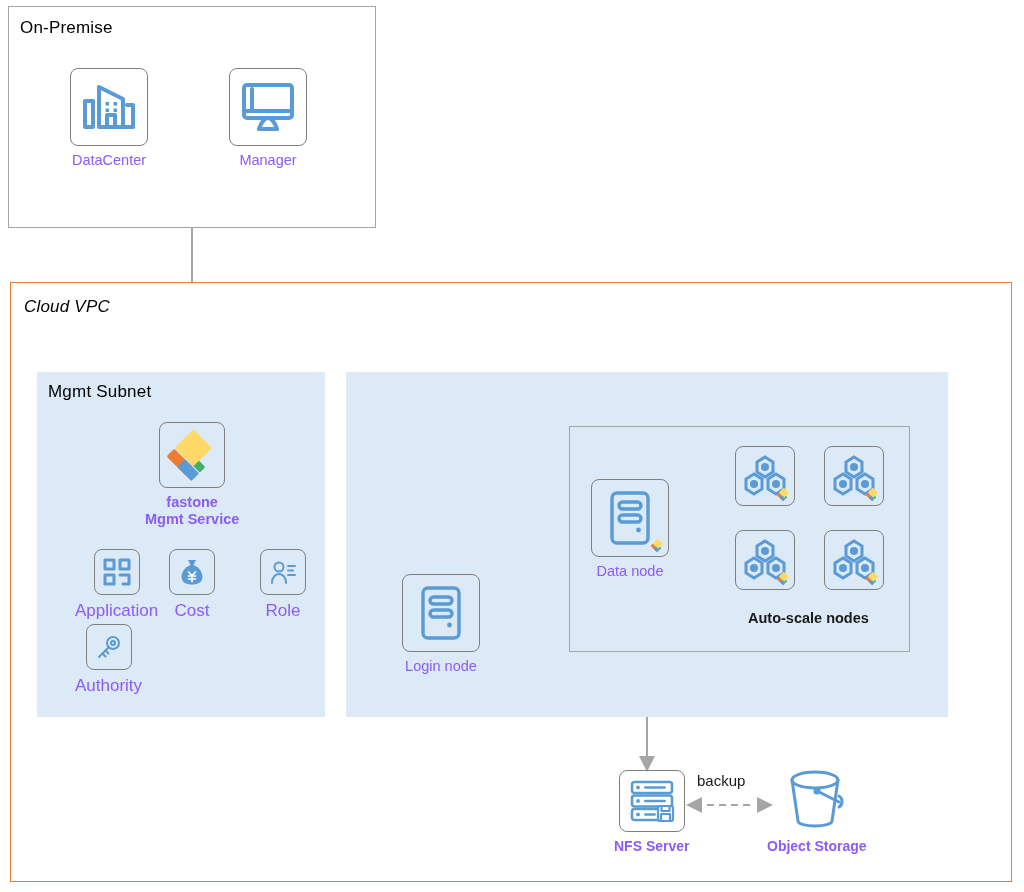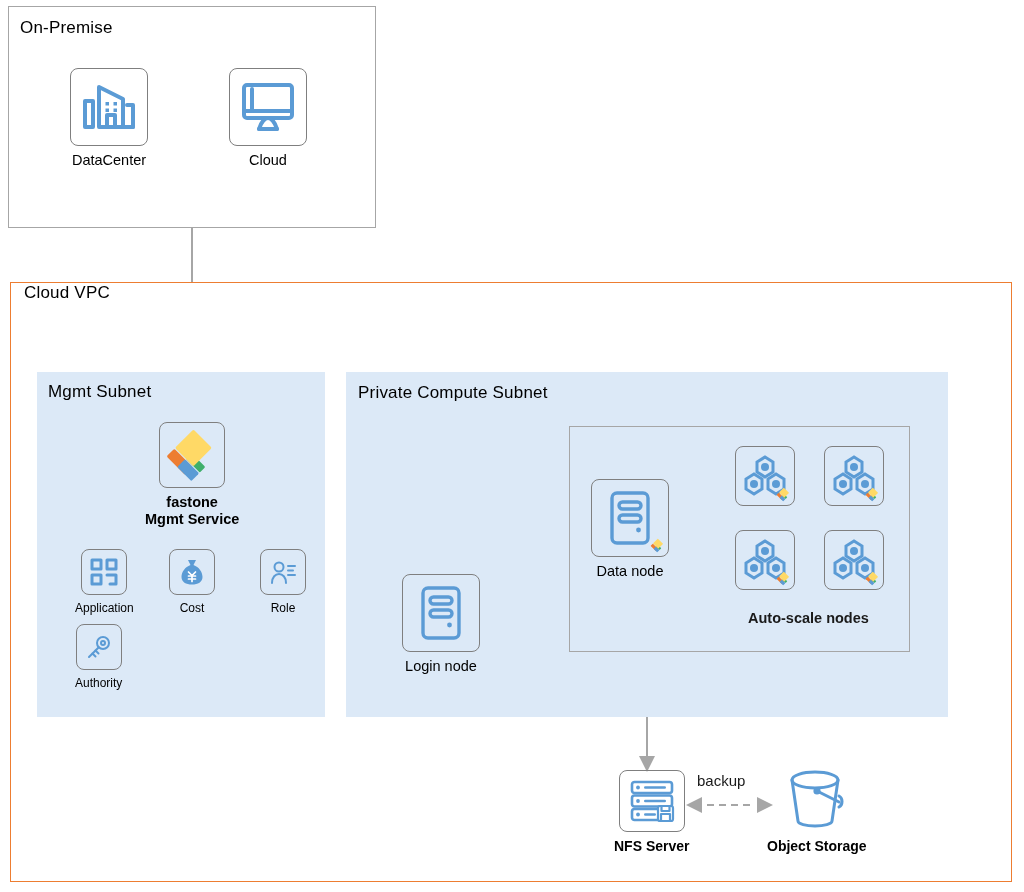"DataCenter" .node-label { color: #000000 -> #8b5cf6 }
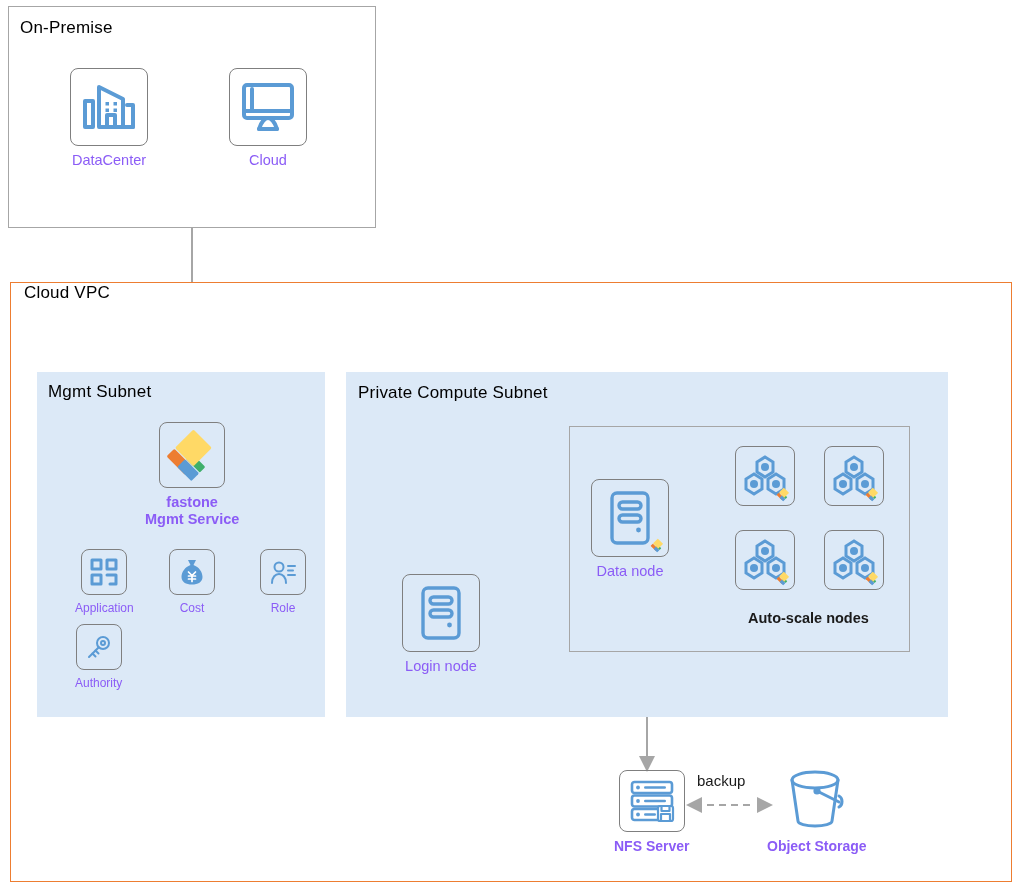"Cloud" div.node-label { text: Cloud -> Manager }
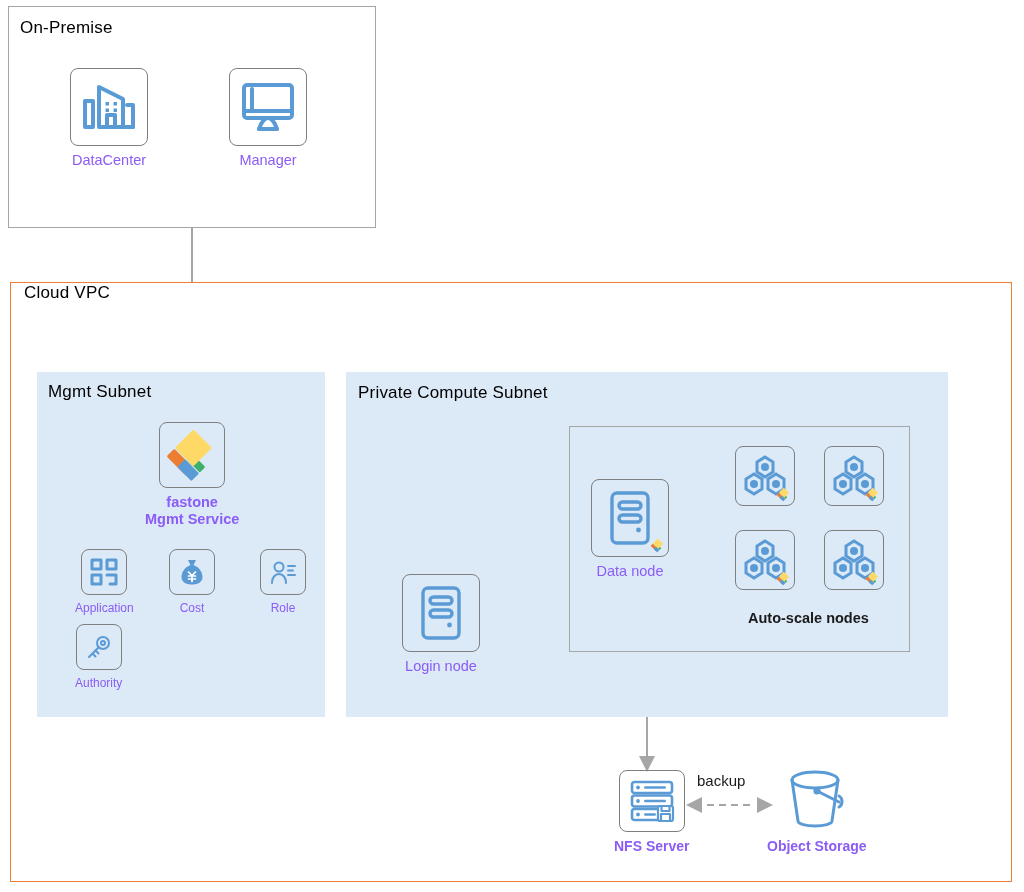"Cloud VPC" #vpc-title { font-style: none -> italic; top: 283px -> 297px }
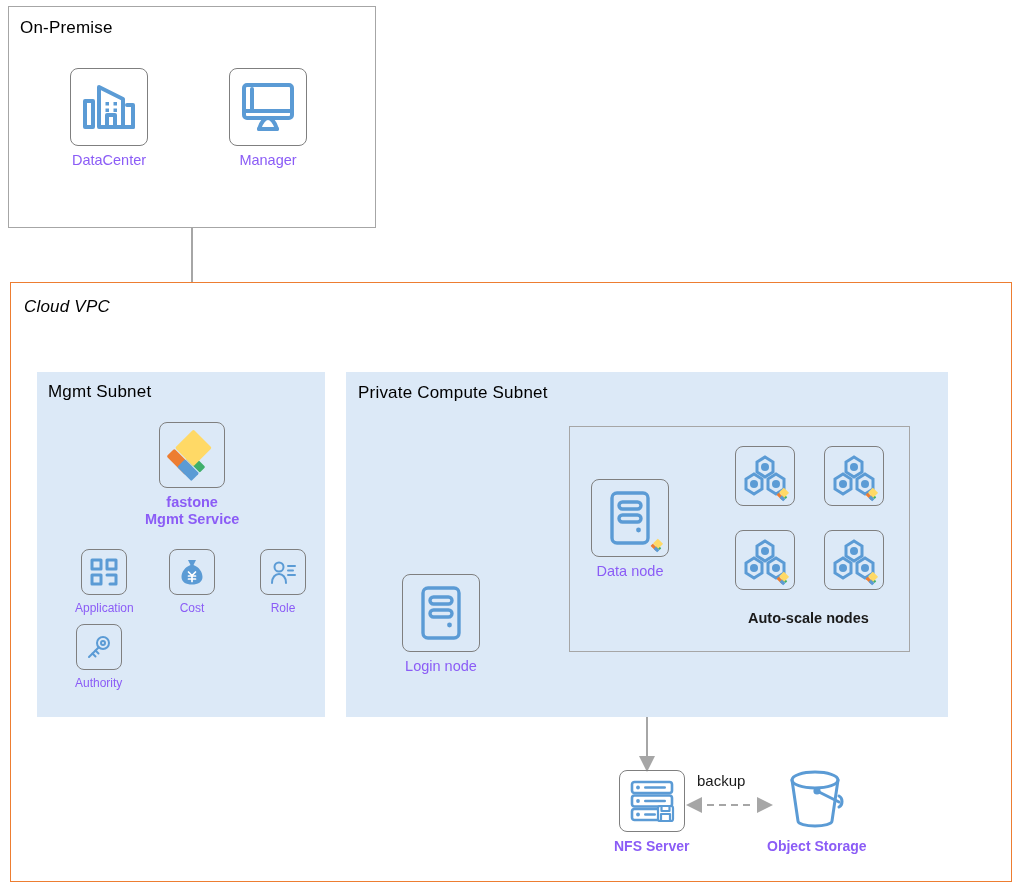"Private Compute Subnet" div.zone-title { html: <div>Private Compute Subnet</div> -> none }
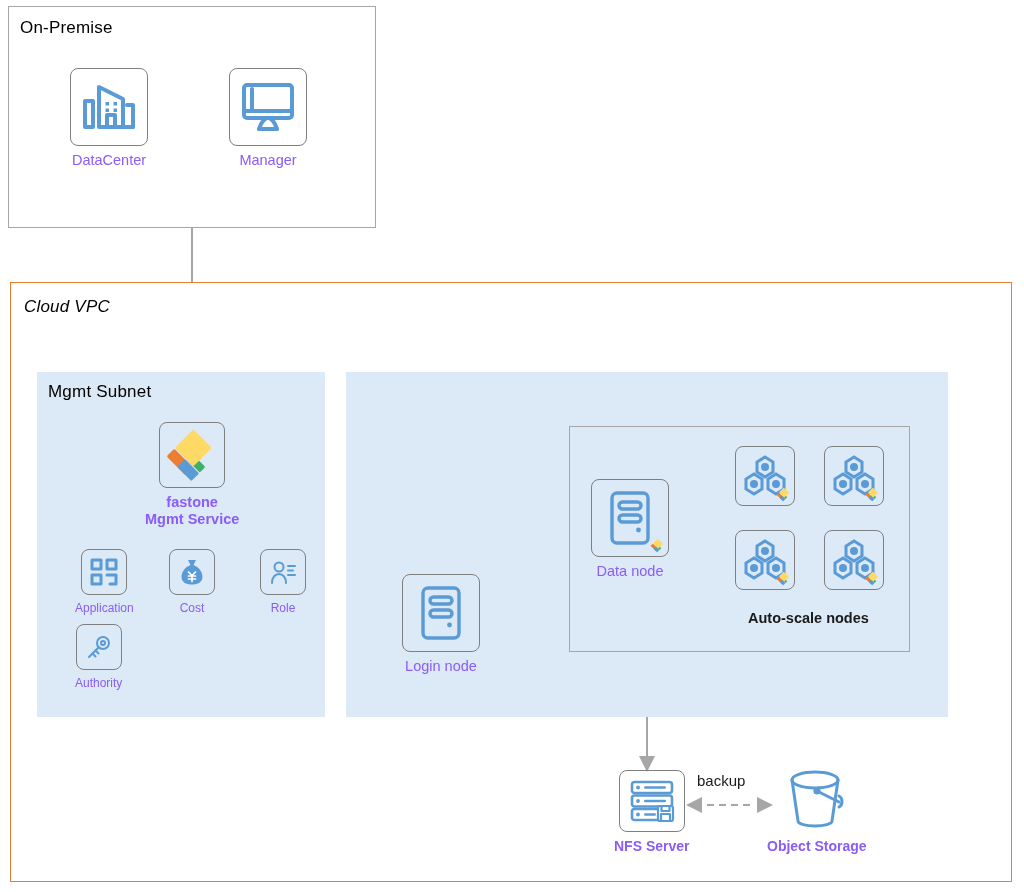"Application" .label-sm { font-size: 12px -> 17px }
